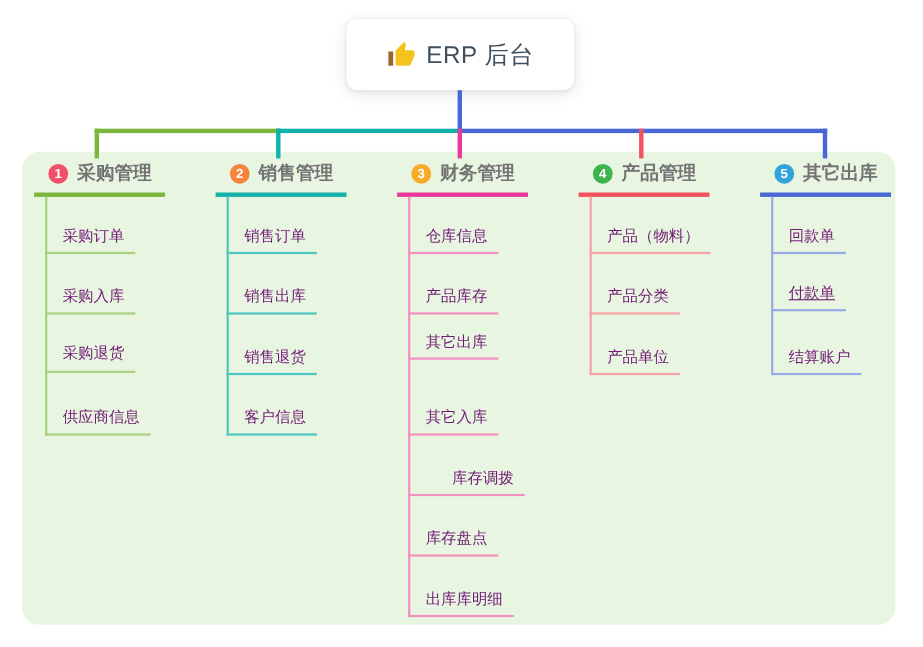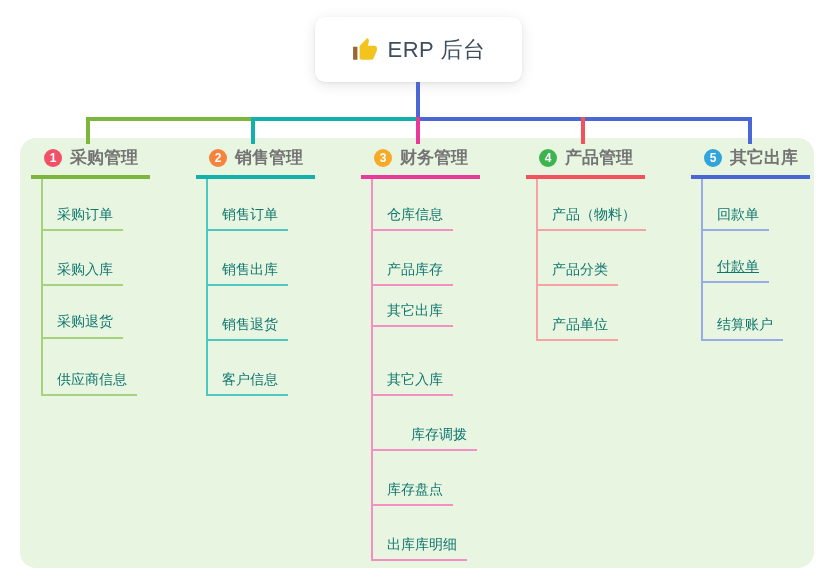"采购订单" .child-node { color: #0f766e -> #701a75 }
